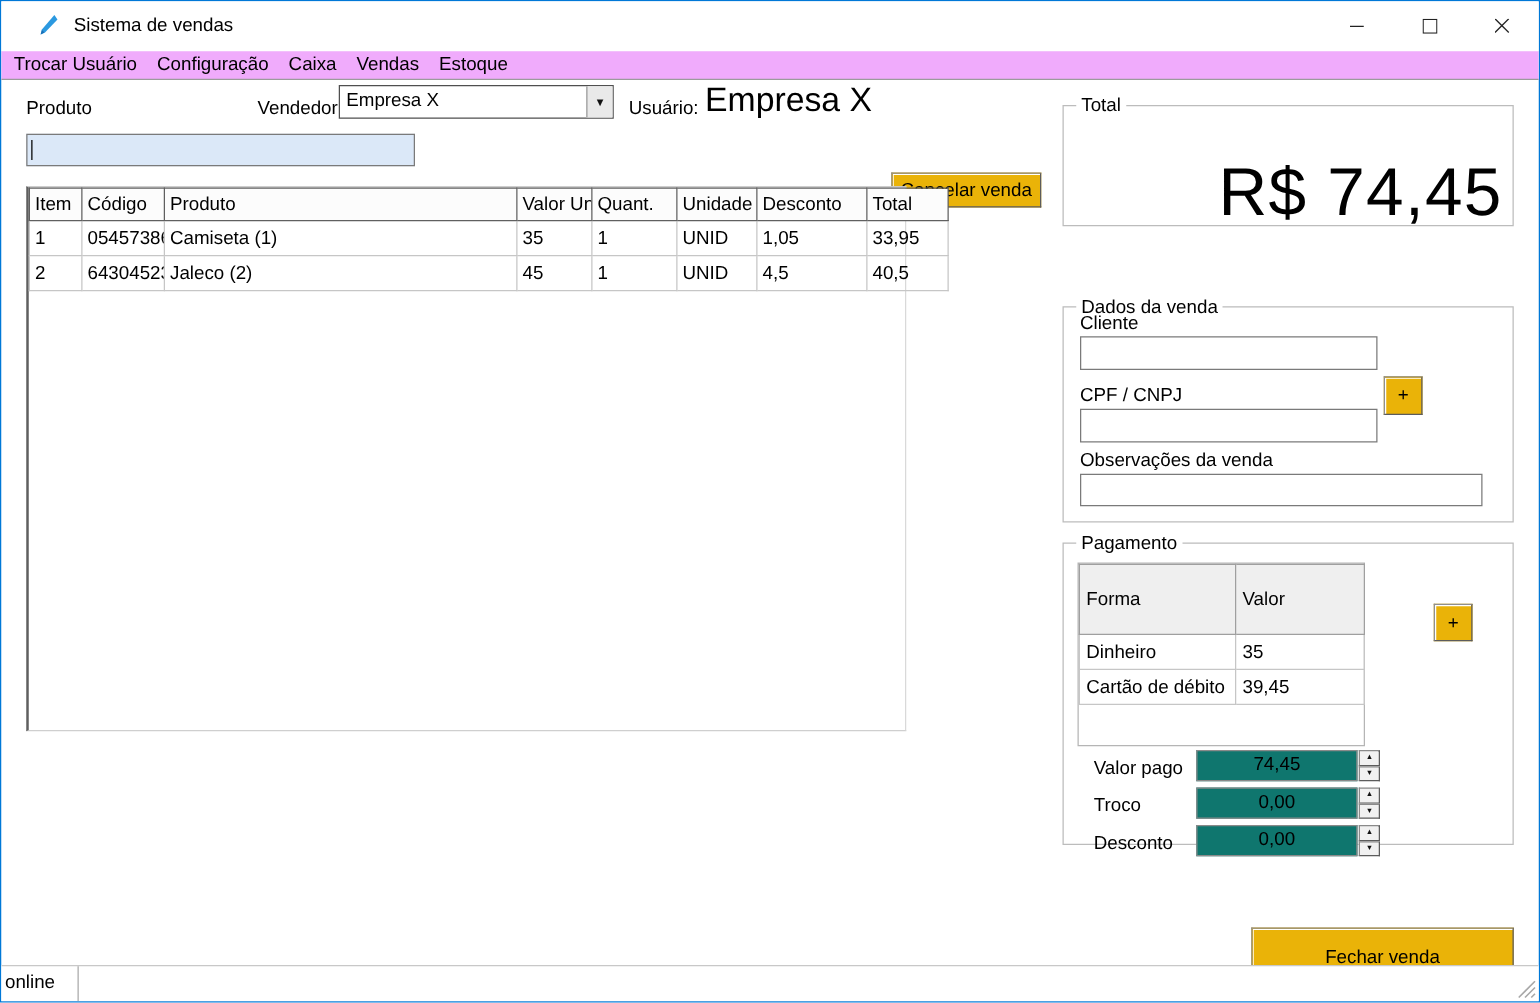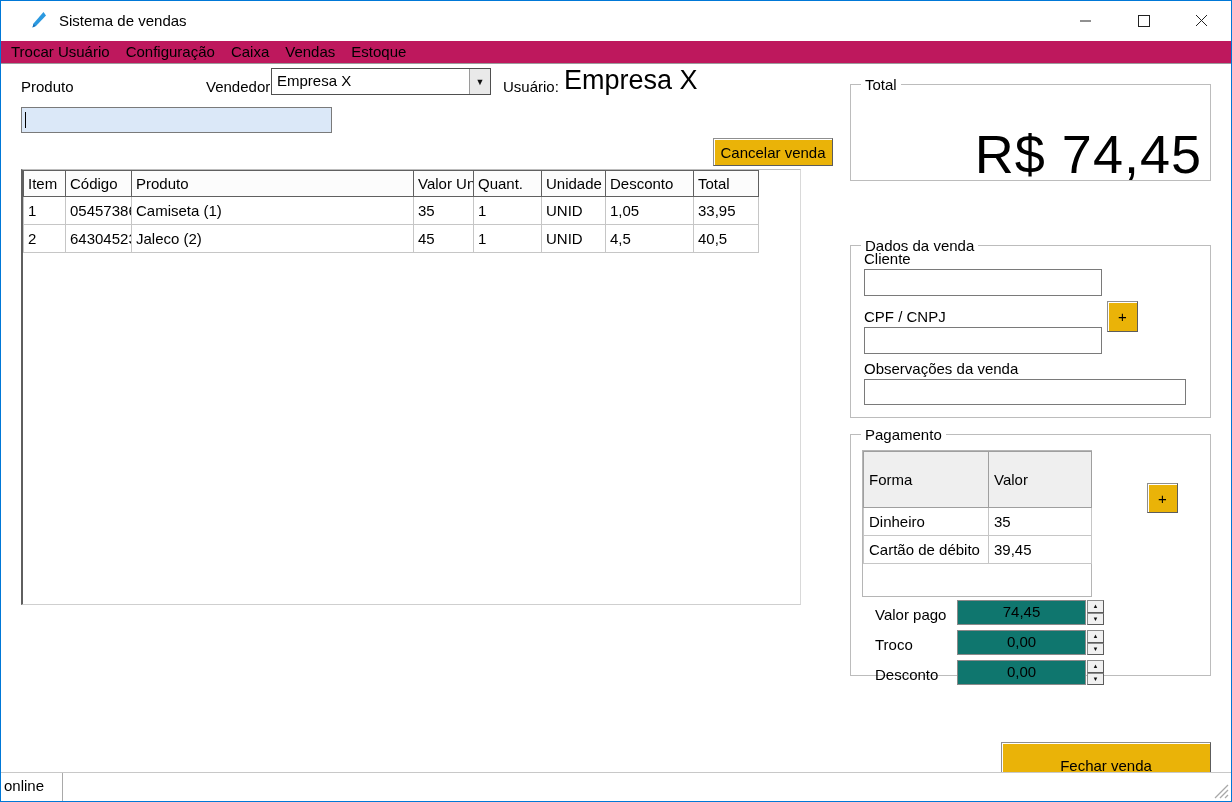"Trocar Usuário" .menubar { background: #be185d -> #f0abfc }
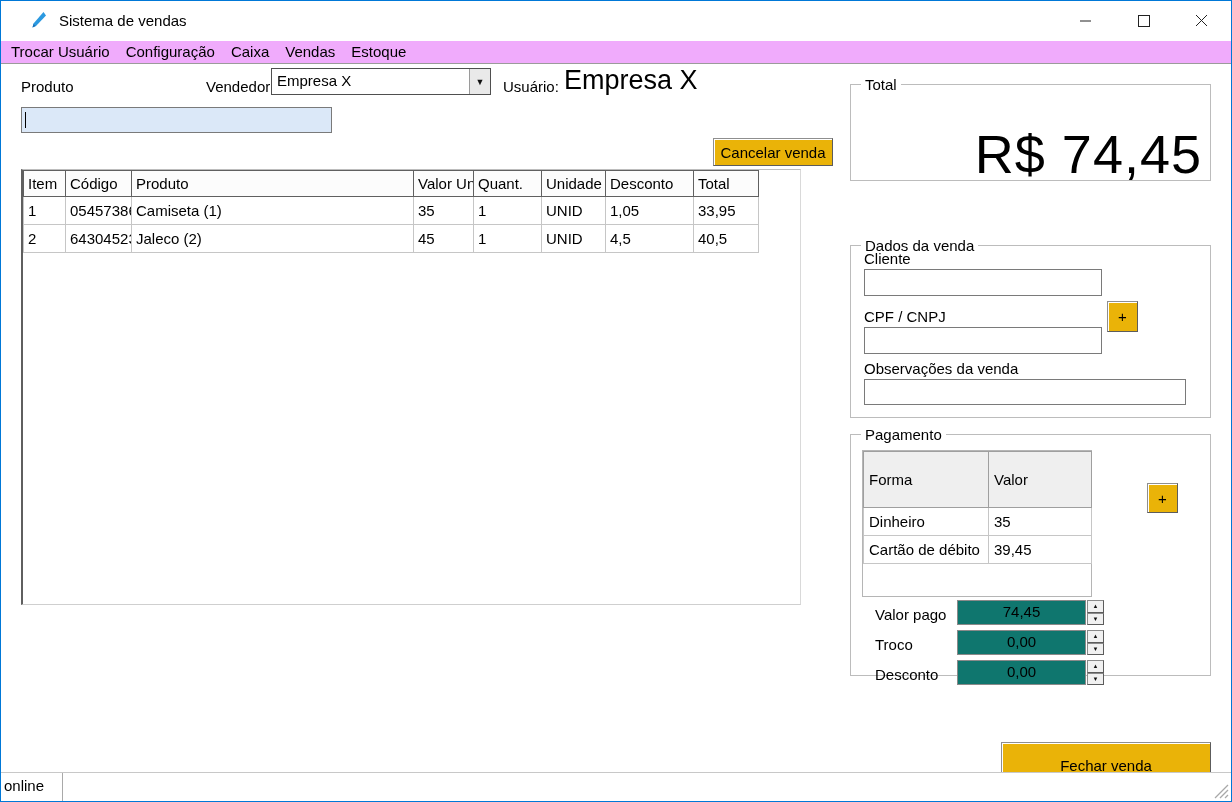"Item" .items-grid { top: 168px -> 148px; width: 780px -> 704px }
